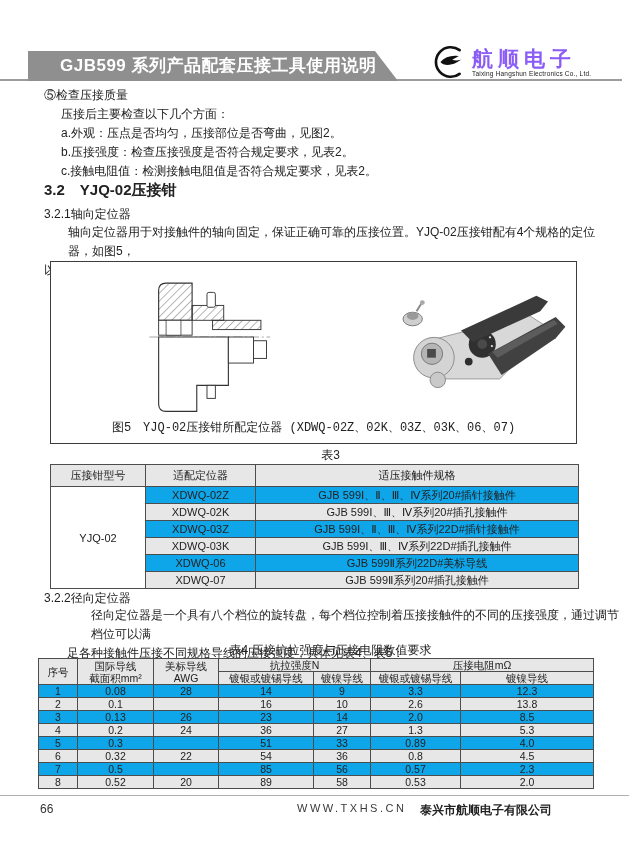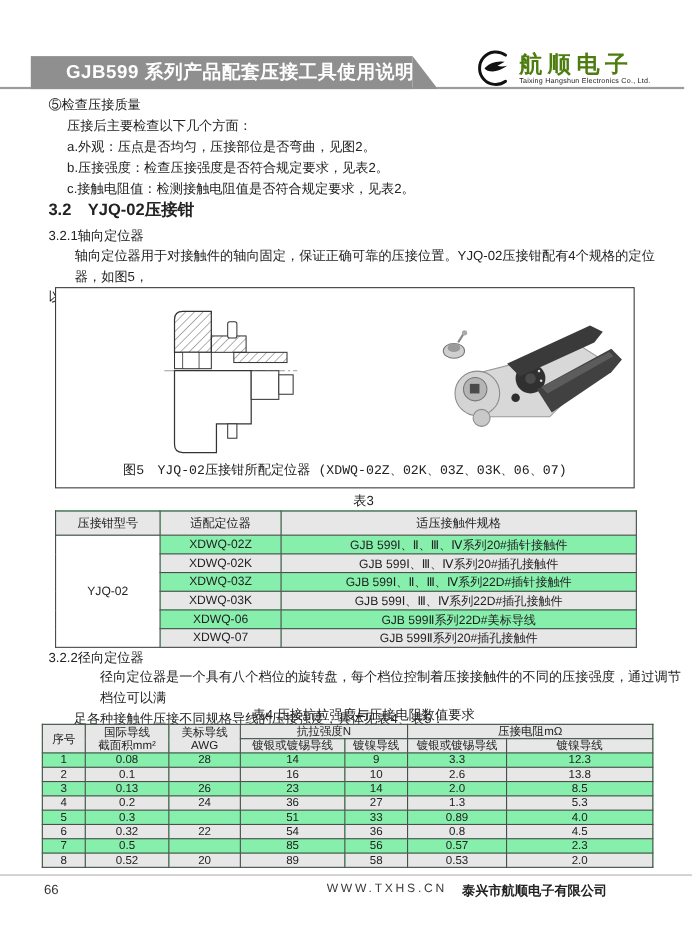"航顺电子" .logo-cn { color: #4d7c0f -> #8b5cf6 }
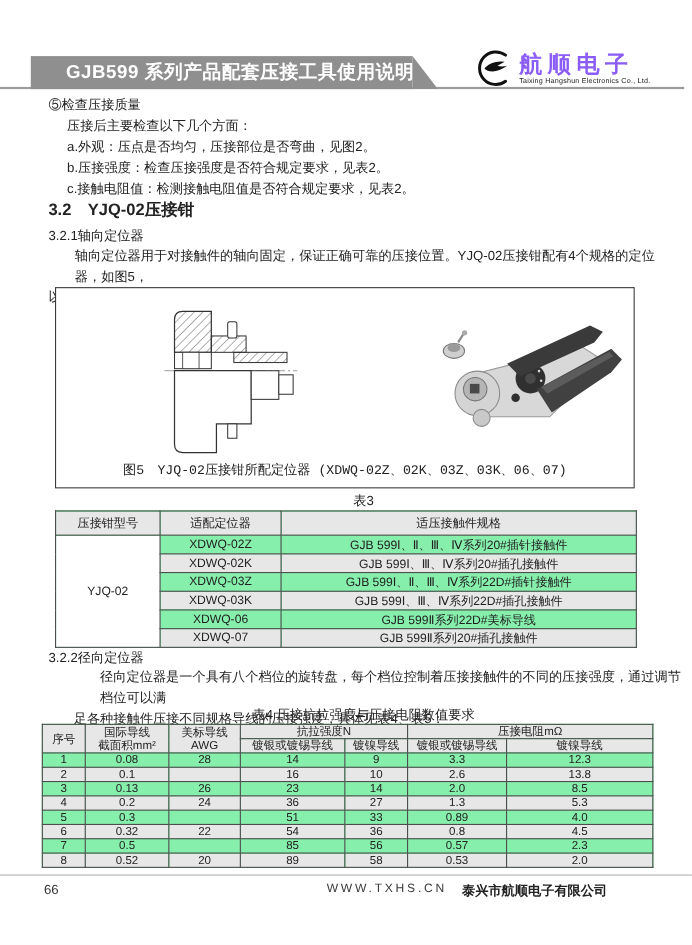"压接钳型号" table { background: #86efac -> #0ea5e9 }
